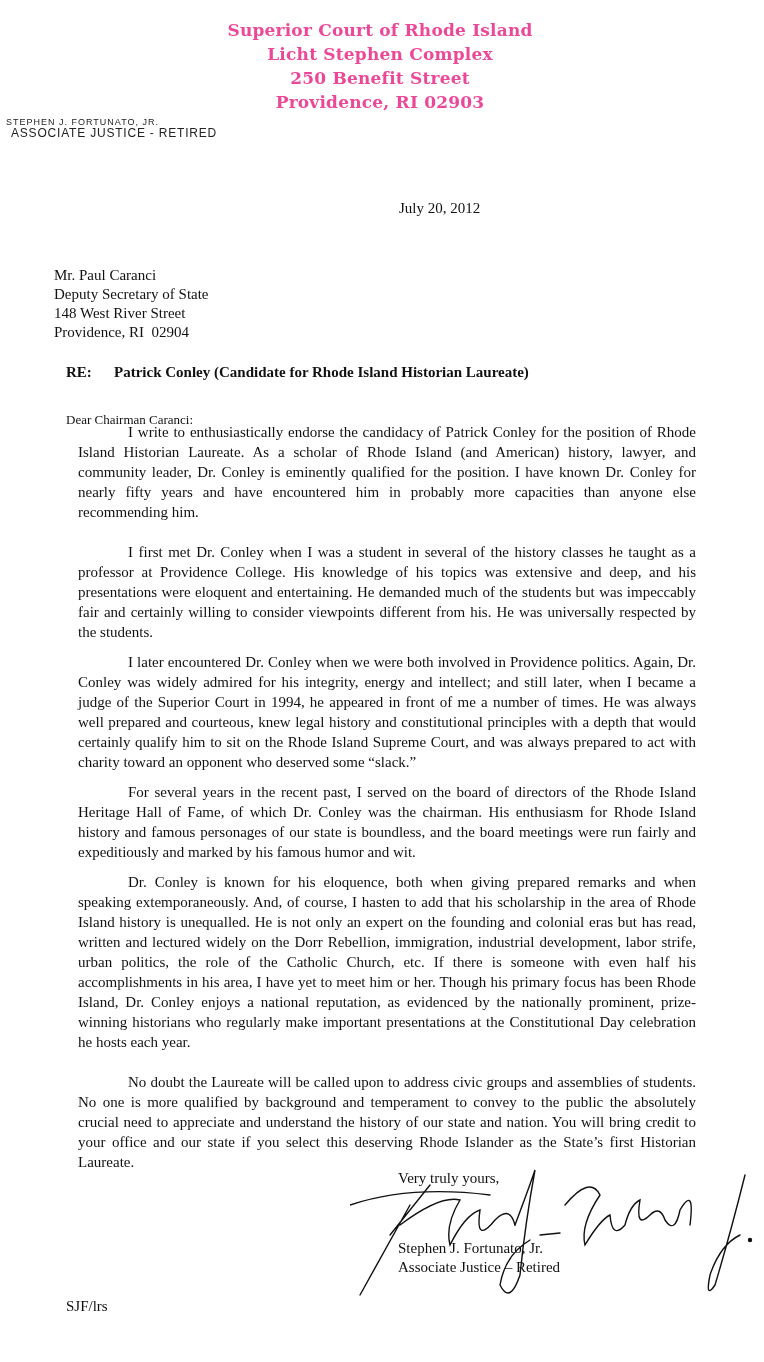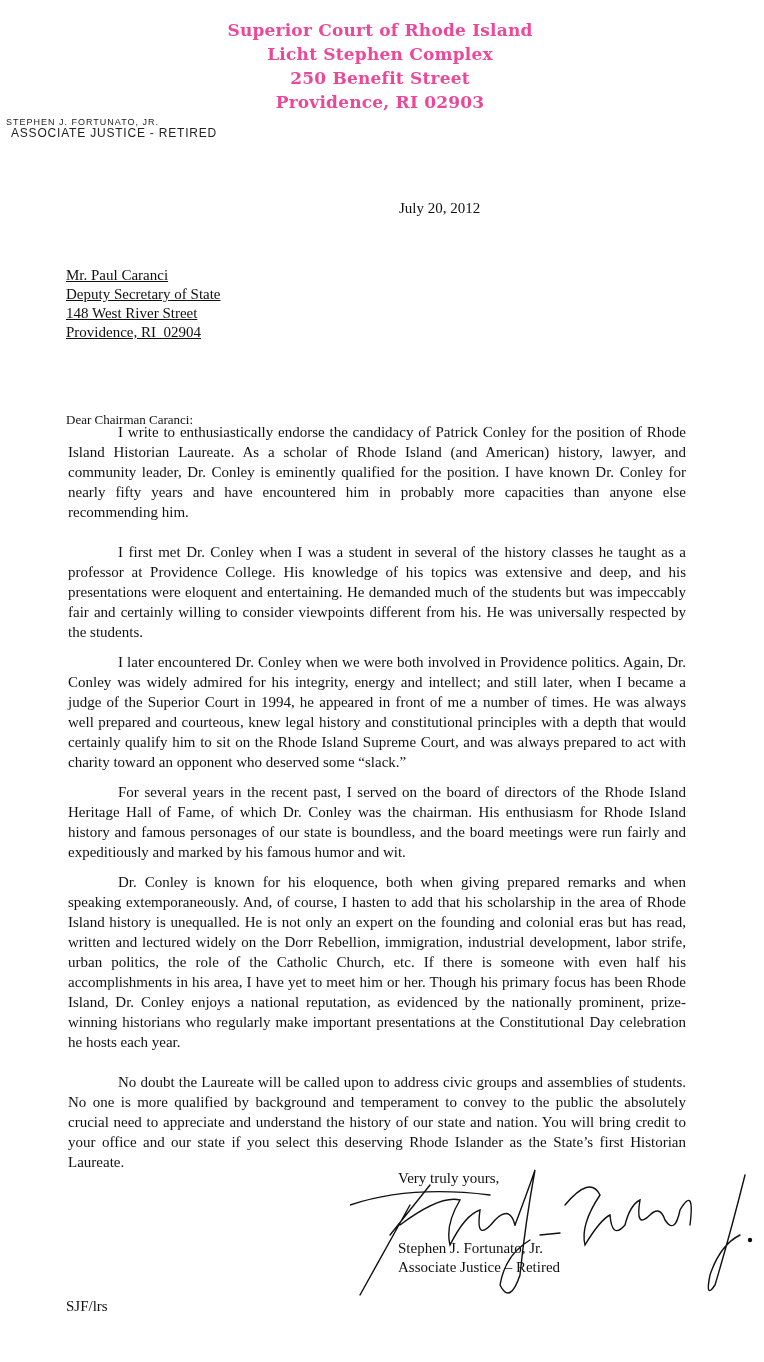"Mr. Paul Caranci" .address { left: 66px -> 54px; text-decoration: underline -> none }
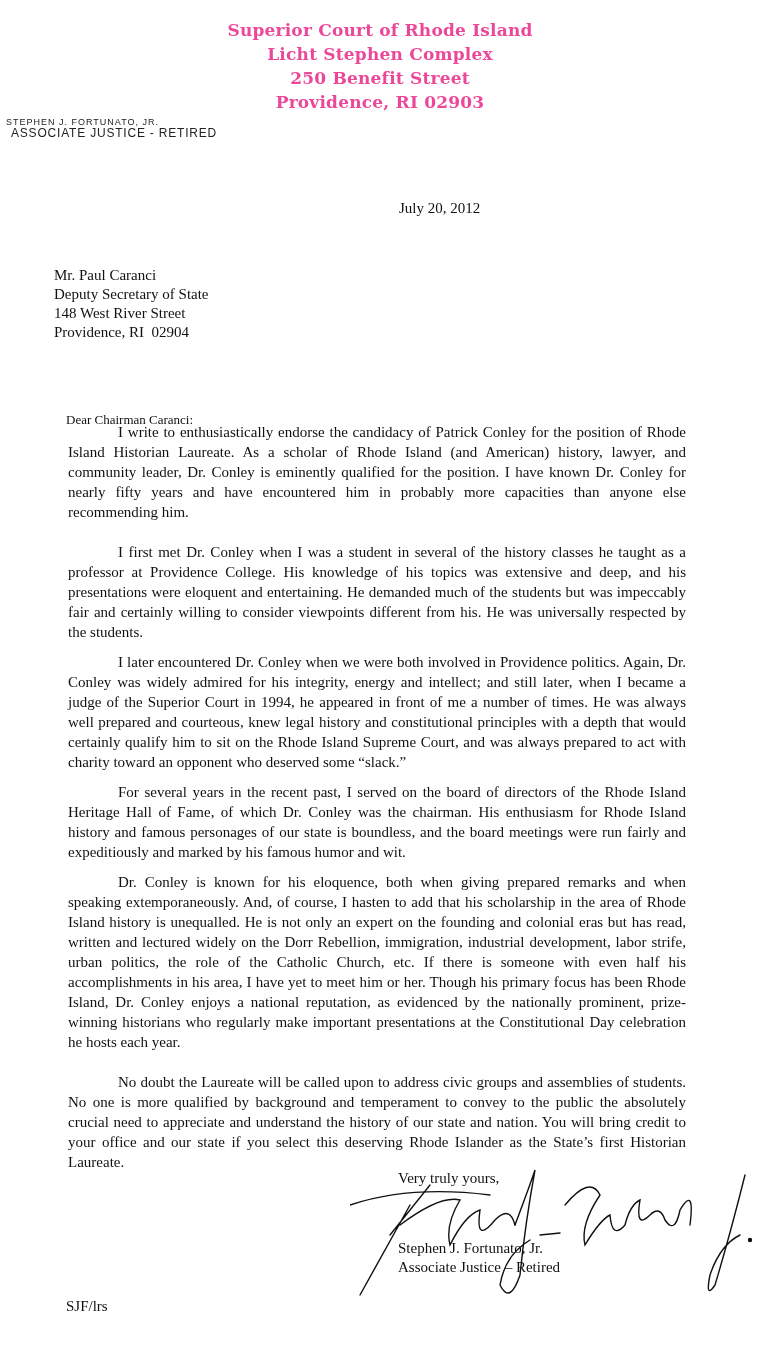"RE: Patrick Conley (Candidate for" div.re-line { html: none -> <div> <span>RE:</span><span>Patrick Conley (Candidate for Rhode Island Historian Laureate)</span> </div> }
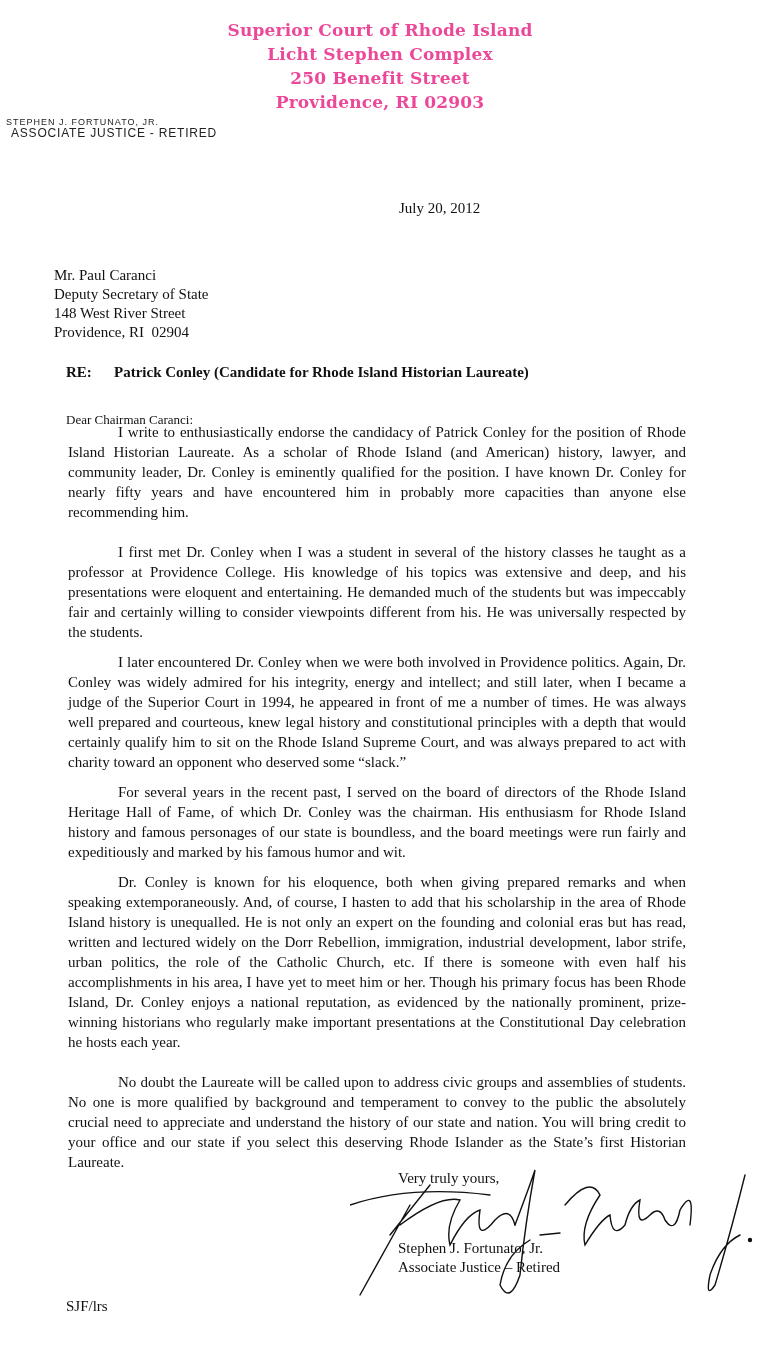"I write to enthusiastically endorse" .body-para { left: 68px -> 78px }
